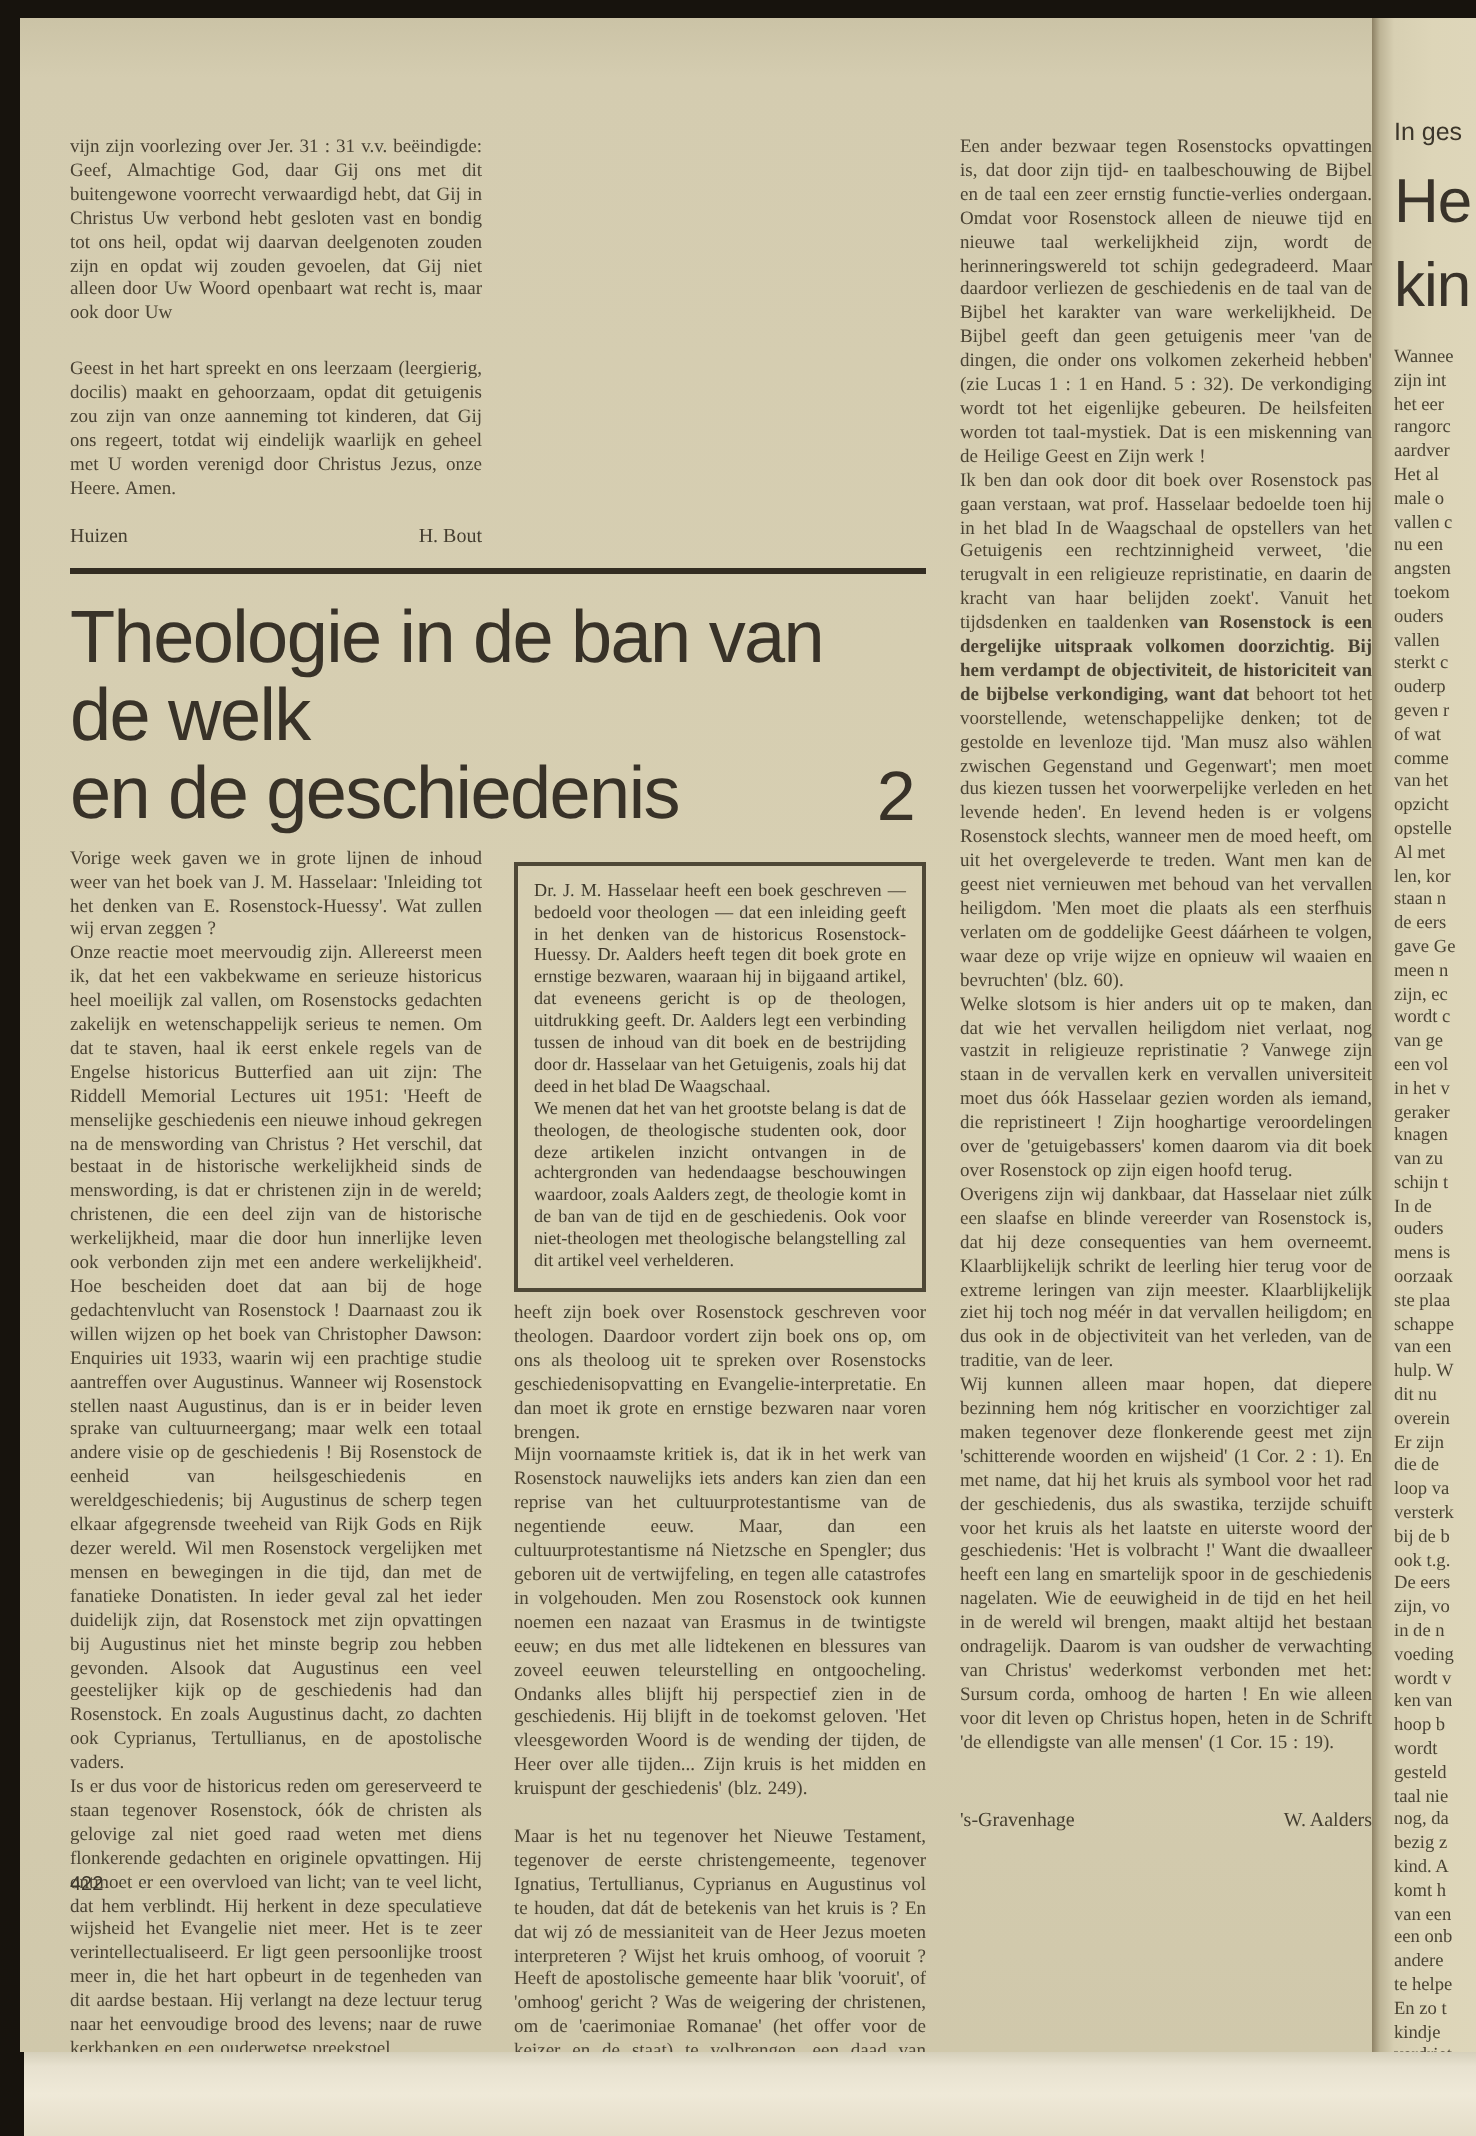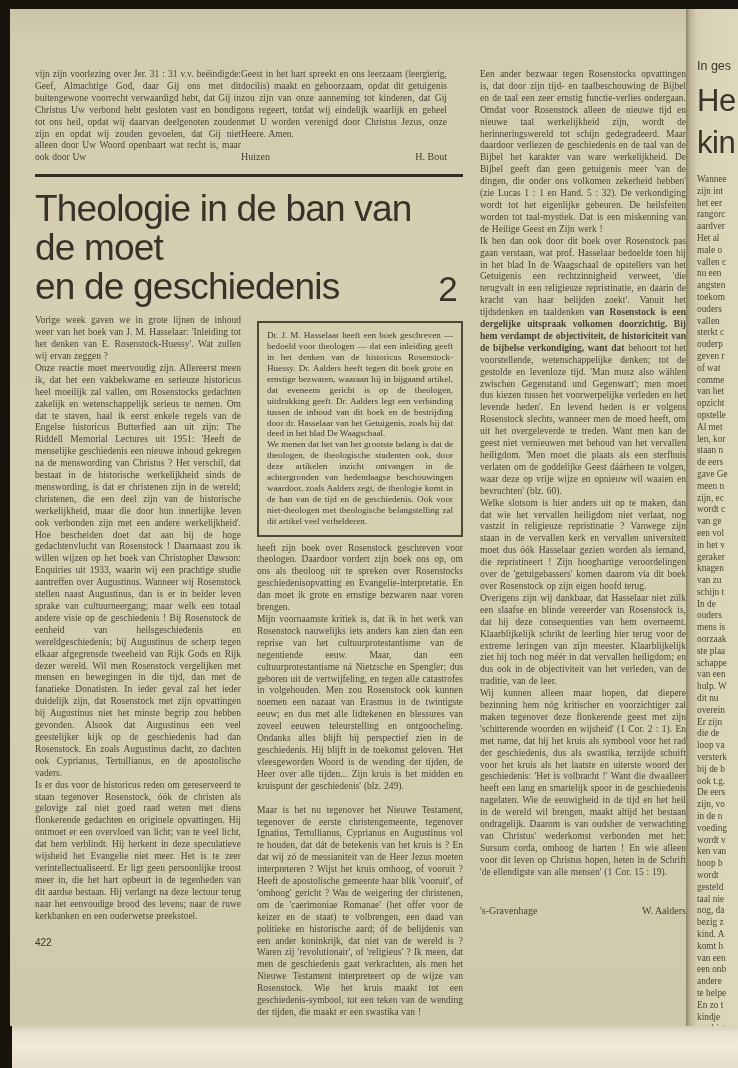"vijn zijn voorlezing over Jer." .top-cols { flex-direction: none -> column; gap: none -> 16px }
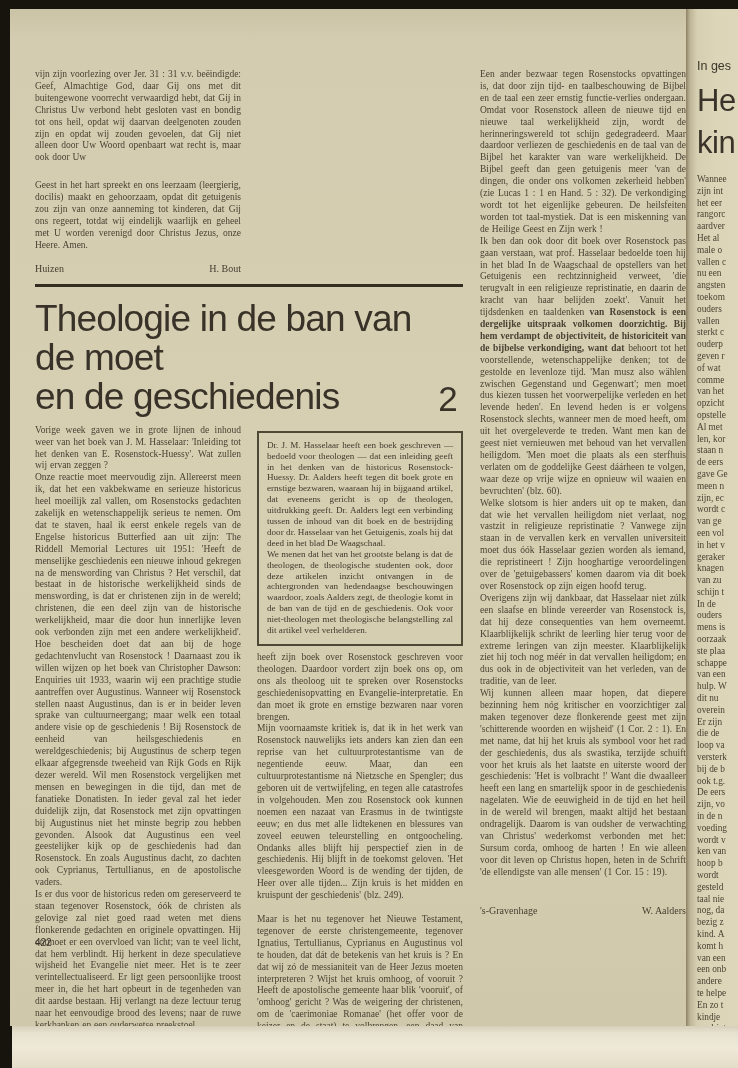"Theologie in de ban van" div { text: moet -> welk }
